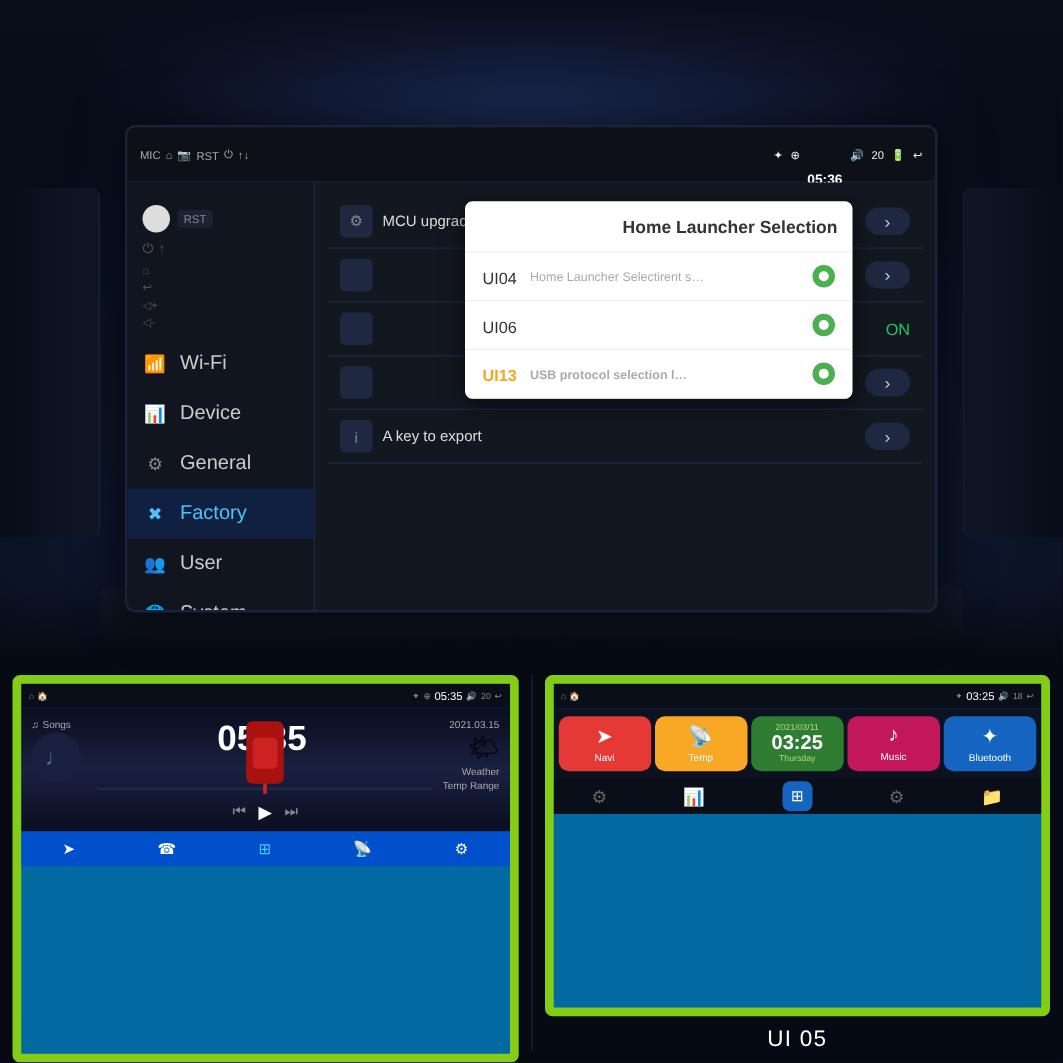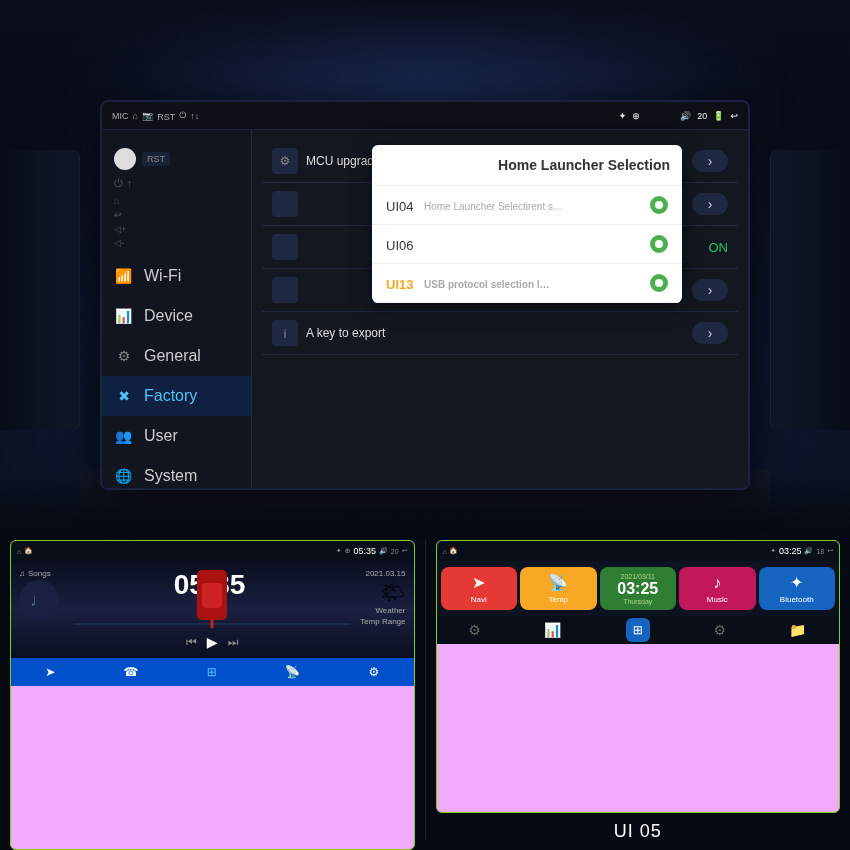"MIC" .status-bar { height: 28px -> 44px }
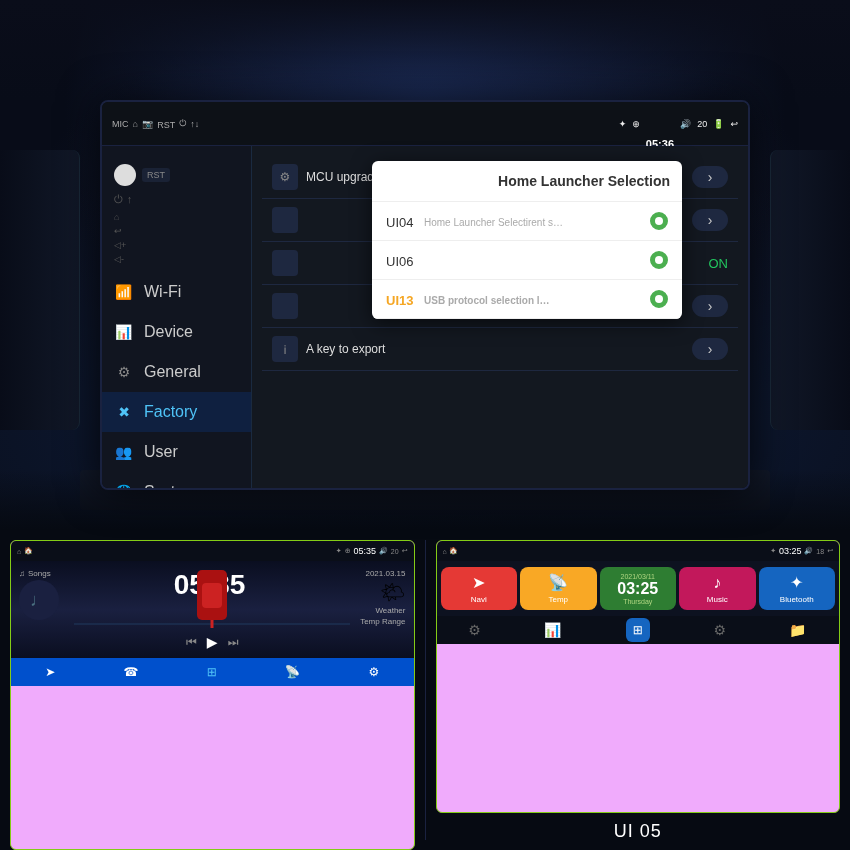"05:35" .bottom-screen-inner { background: #f0abfc -> #0369a1; border: 1px solid #84cc16 -> 7px solid #84cc16 }
